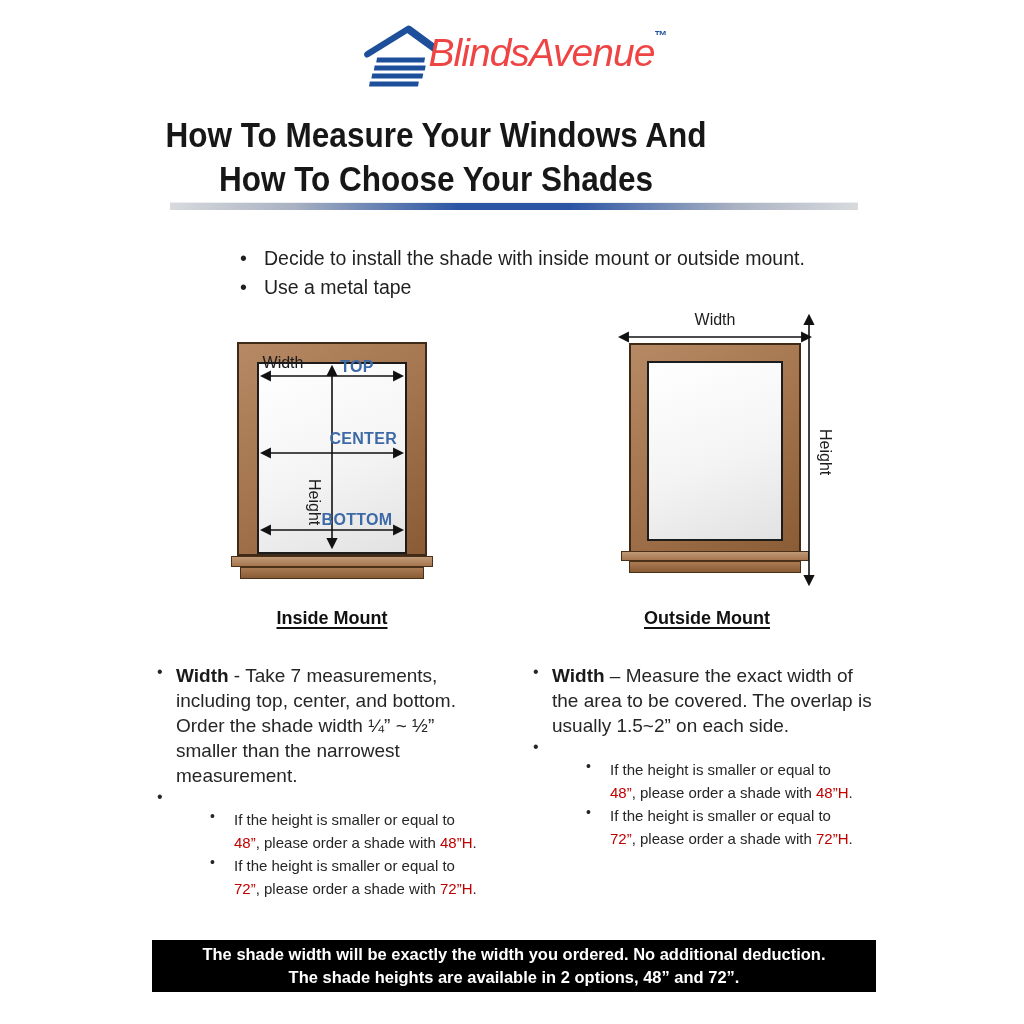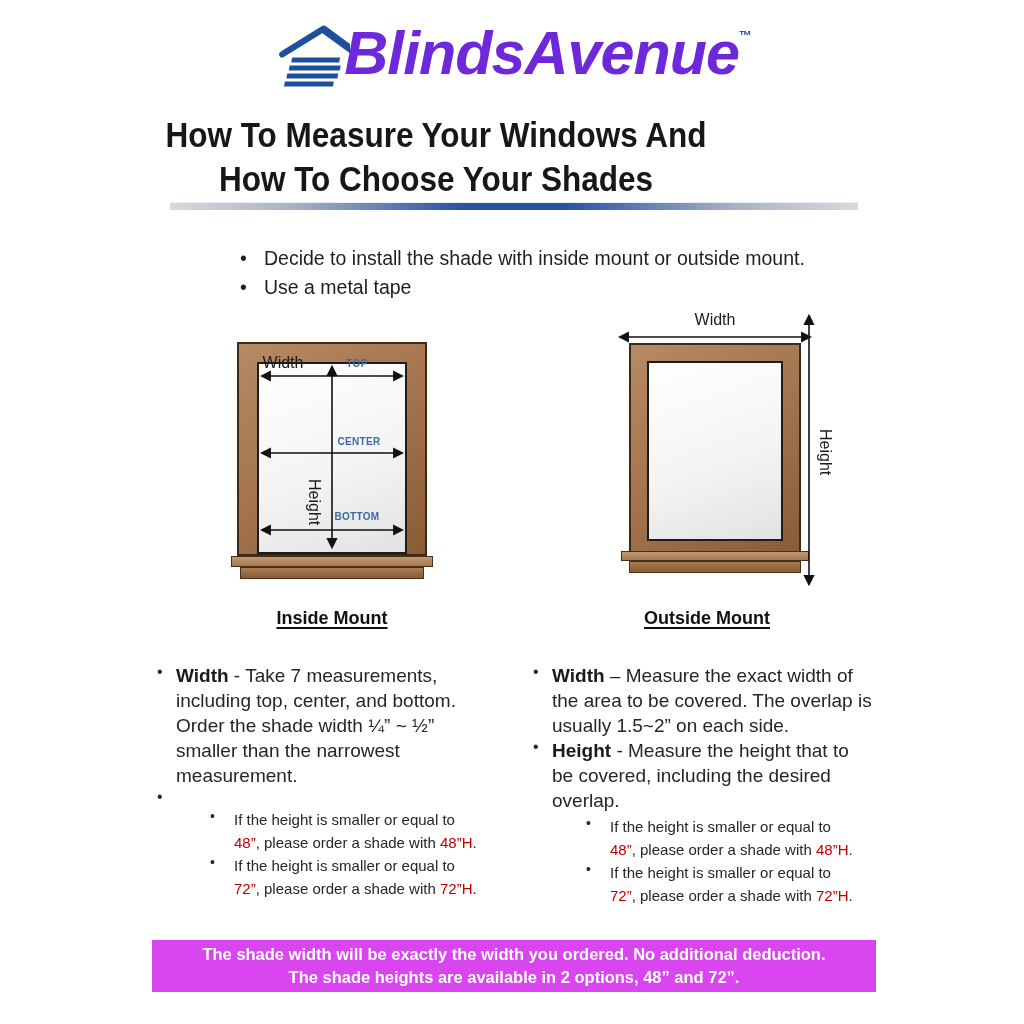"BlindsAvenue" .logo-text { color: #6d28d9 -> #ef4444; font-size: 61px -> 39px; font-weight: bold -> normal }
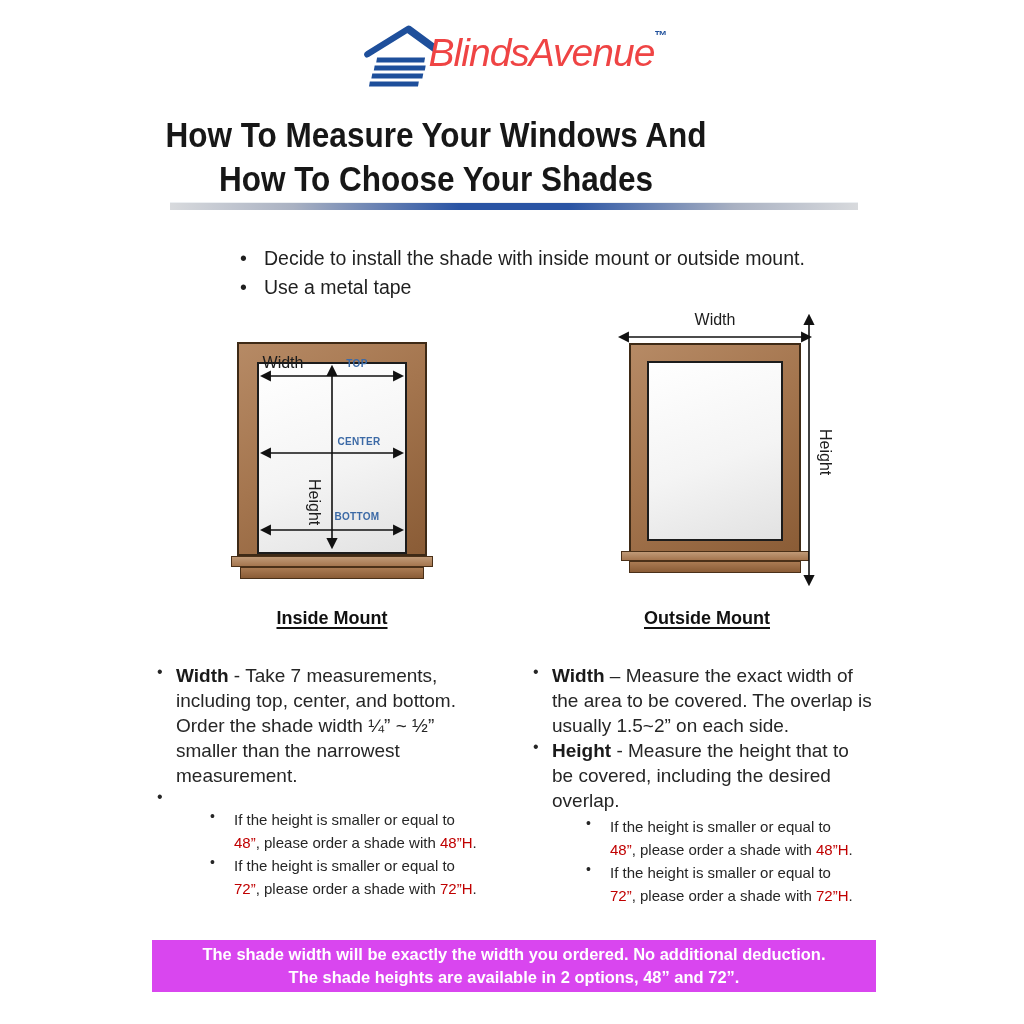"TOP" .dlabel.blue { font-size: 10px -> 16px }
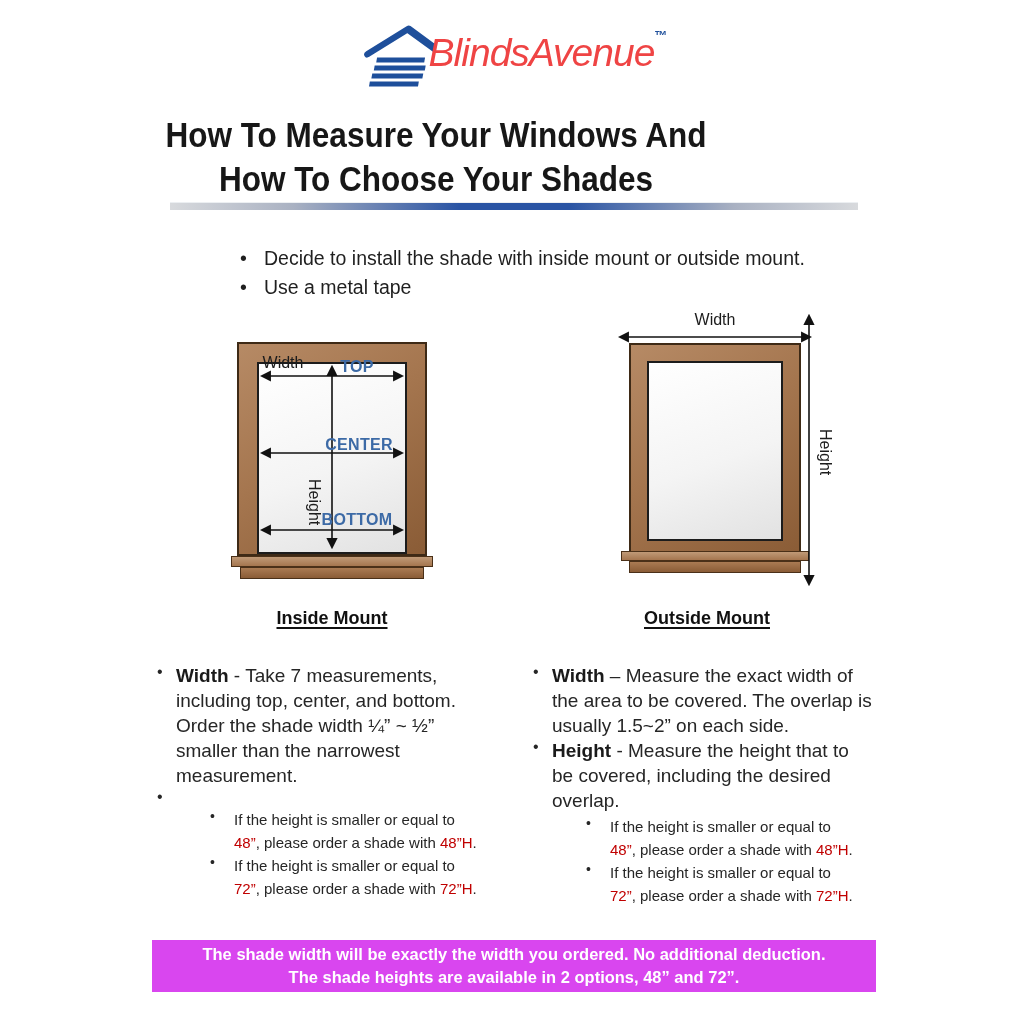"CENTER" div.dlabel { text-align: none -> right; top: 96px -> 90px }
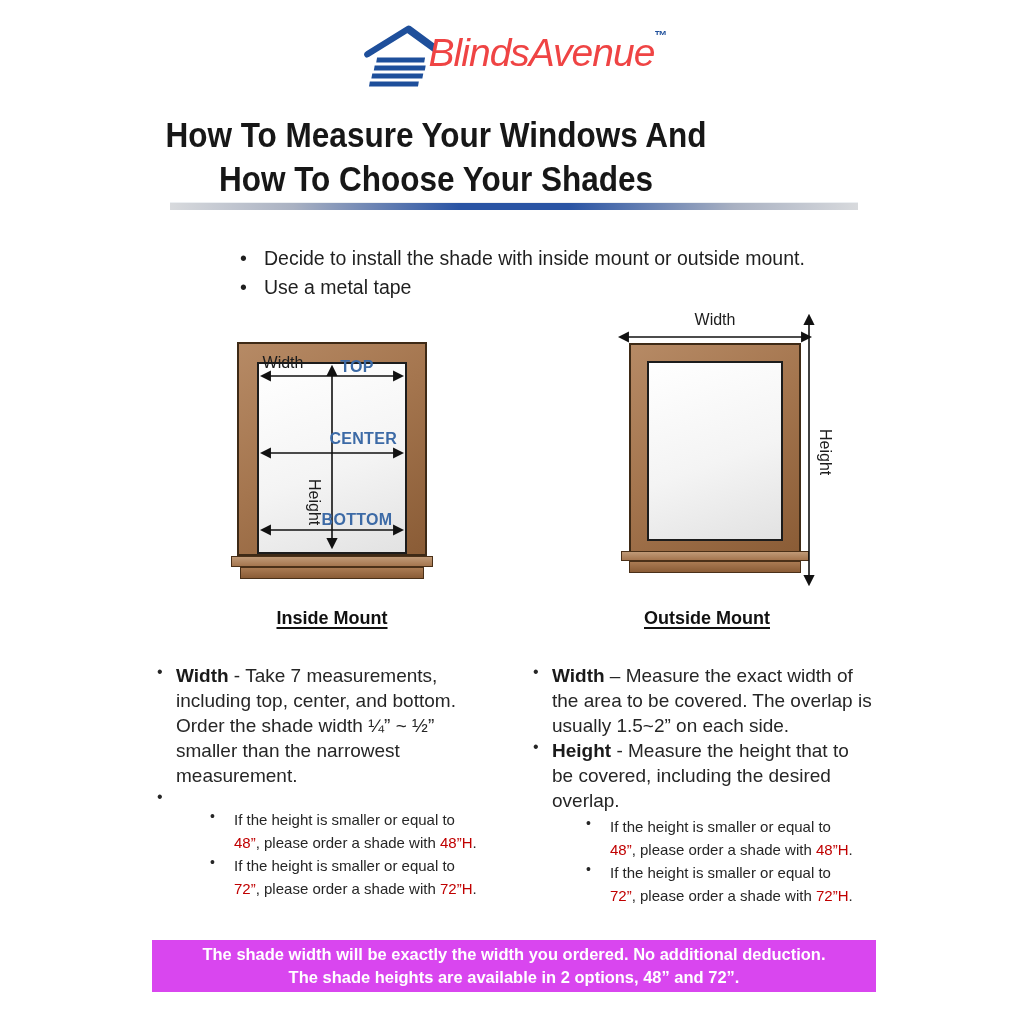"Height - Measure the height" div.btext { html: <div><strong>Height</strong><span> - Measure the height that to be covered, including the desired overlap.</span></div> -> none }
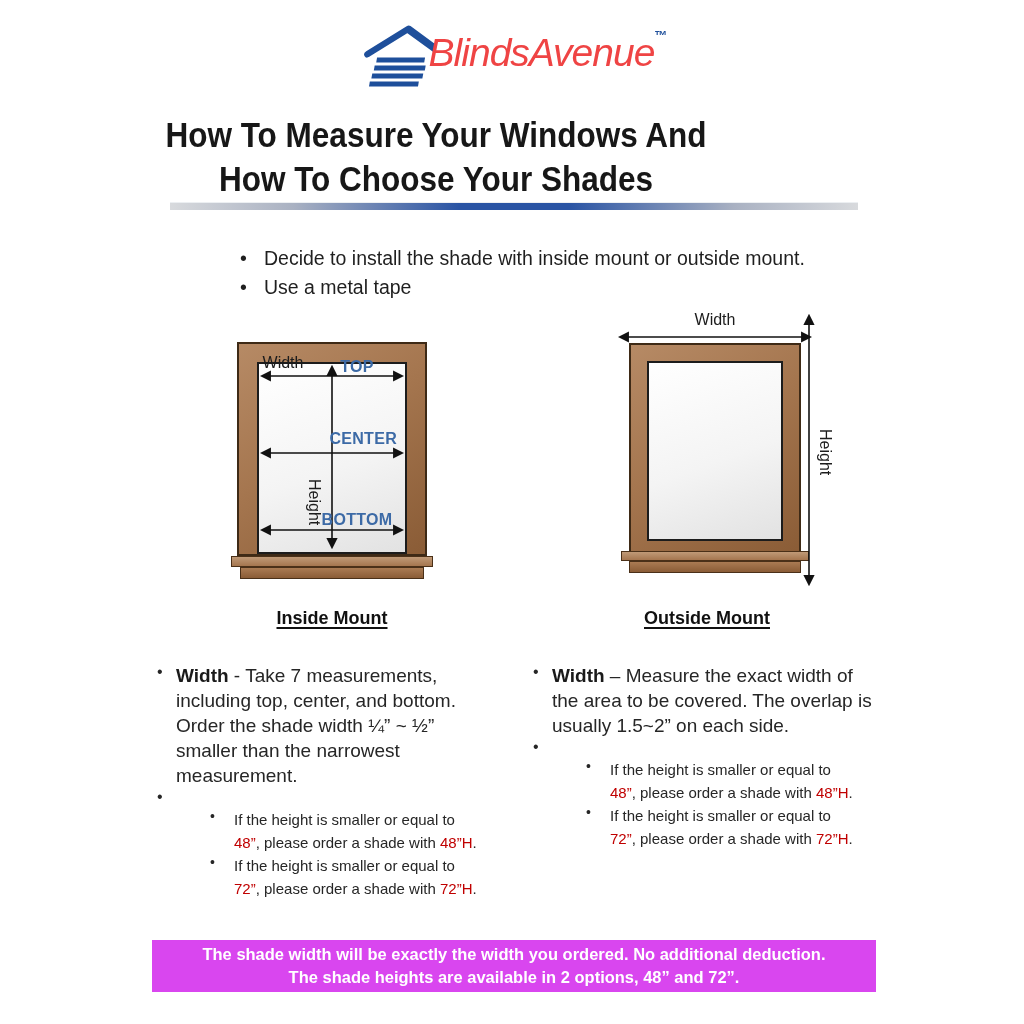"The shade width will be" .footer { background: #d946ef -> #000000 }
